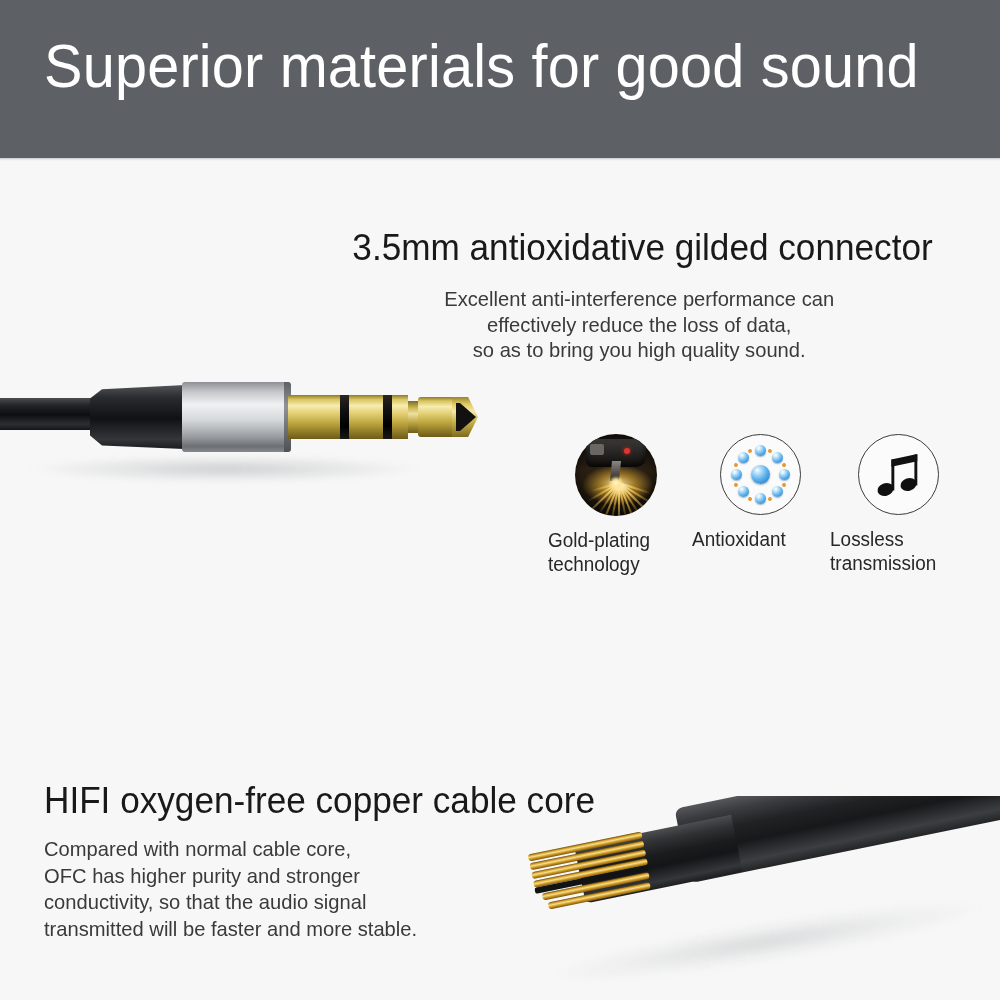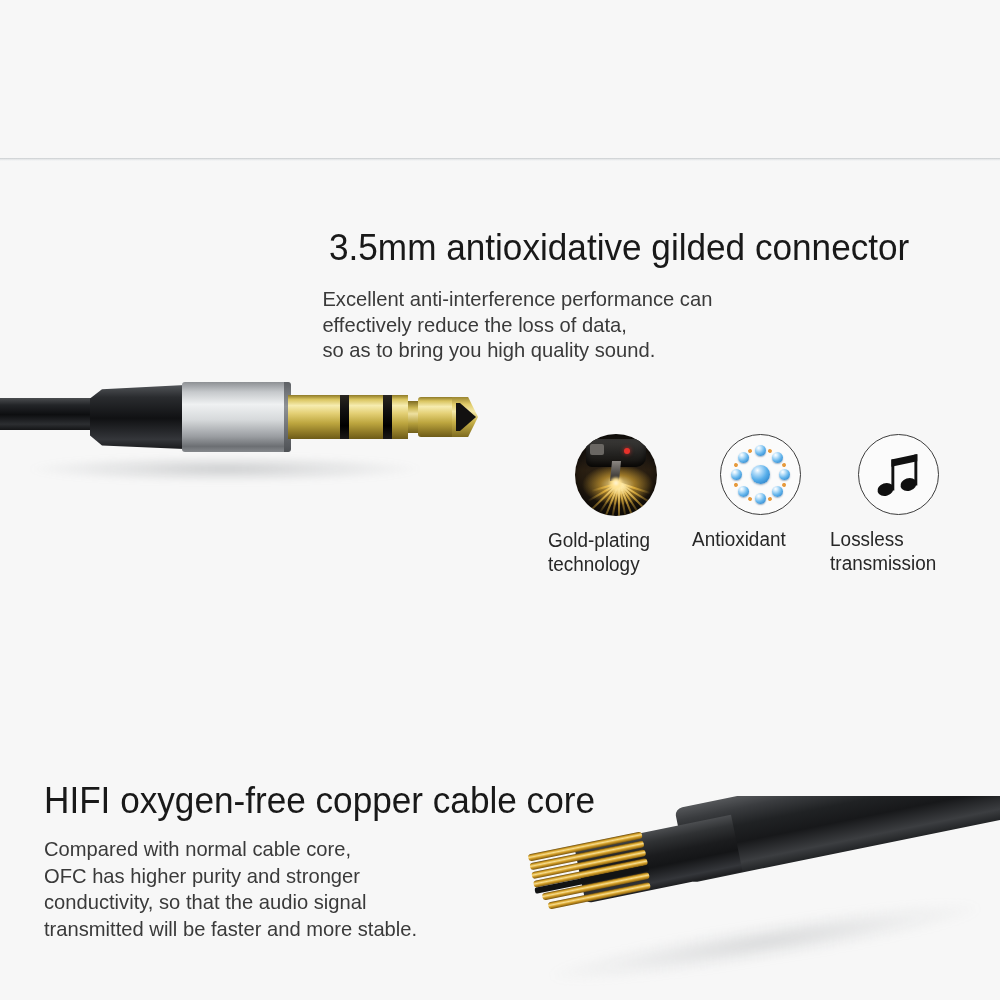"Superior materials for good sound" div.header-band { html: none -> <div> <div>Superior materials for good sound</div> </div> }
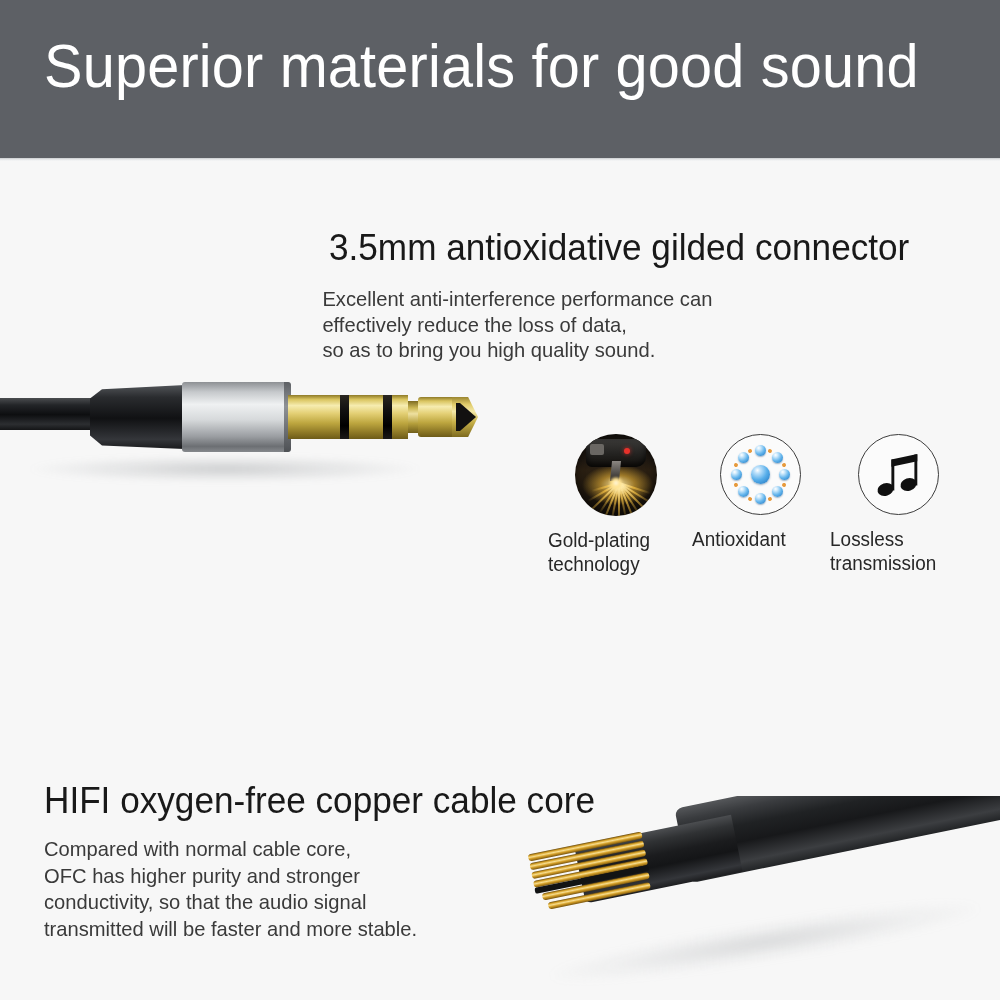"3.5mm antioxidative gilded connector" .sec1-text { text-align: left -> center }
